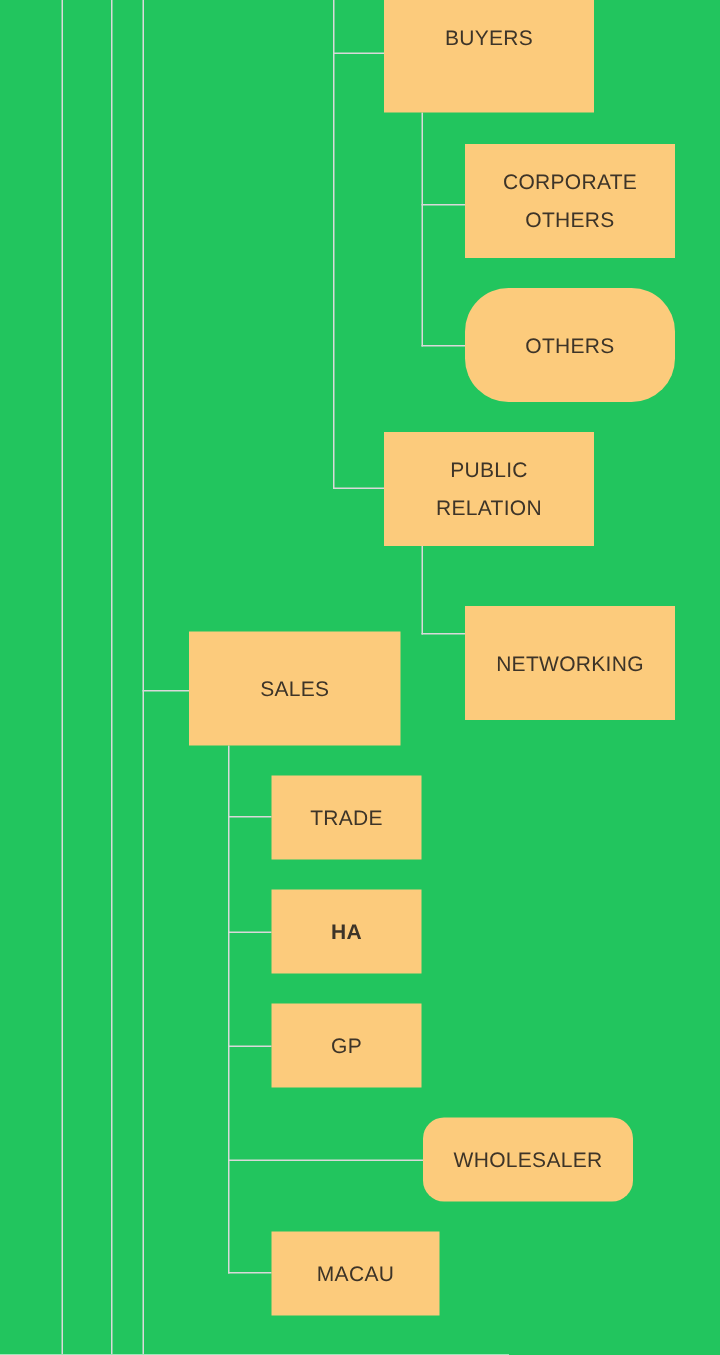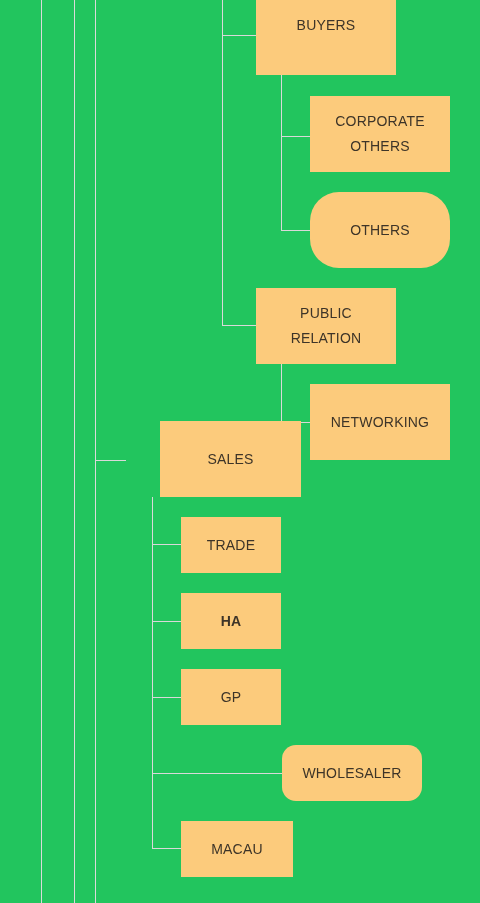"NETWORKING" div.node { top: 384px -> 404px }
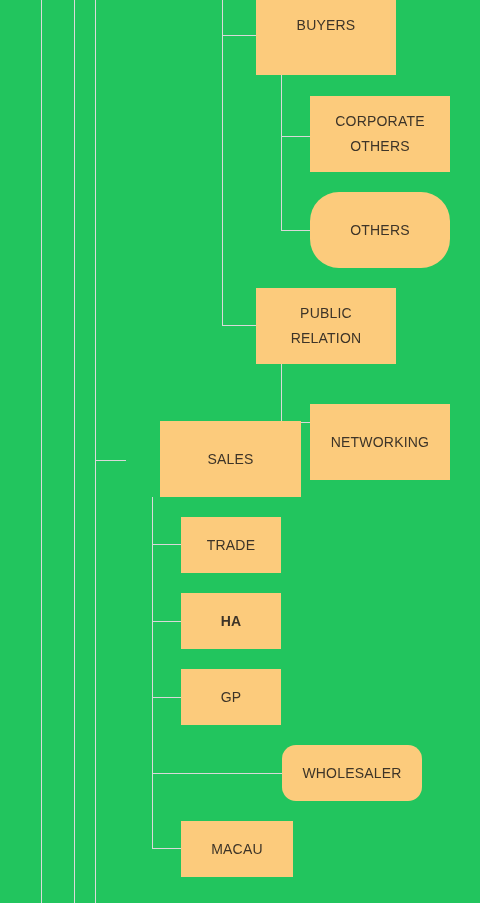"SALES" div.node { margin-left: 34px -> none }
